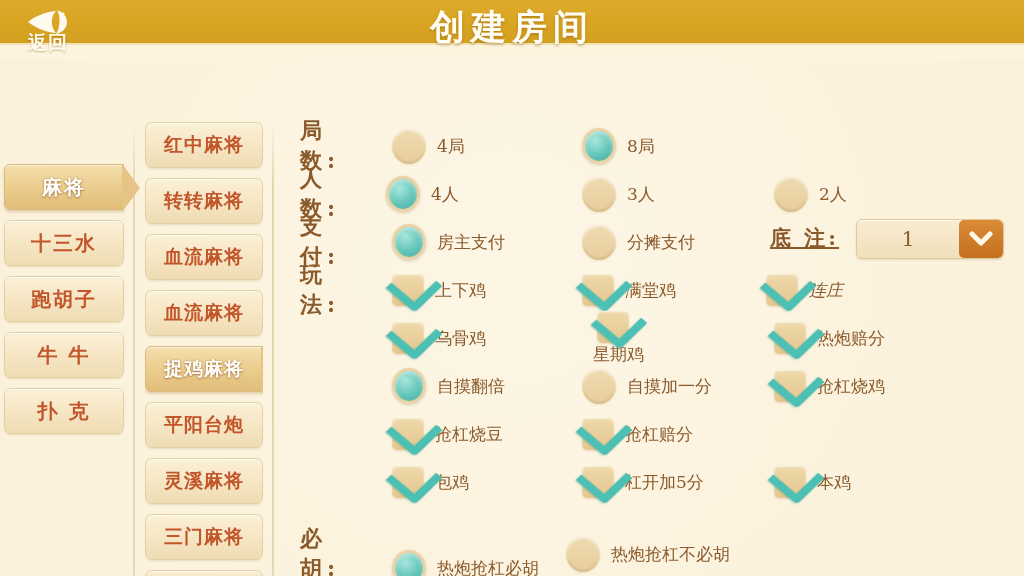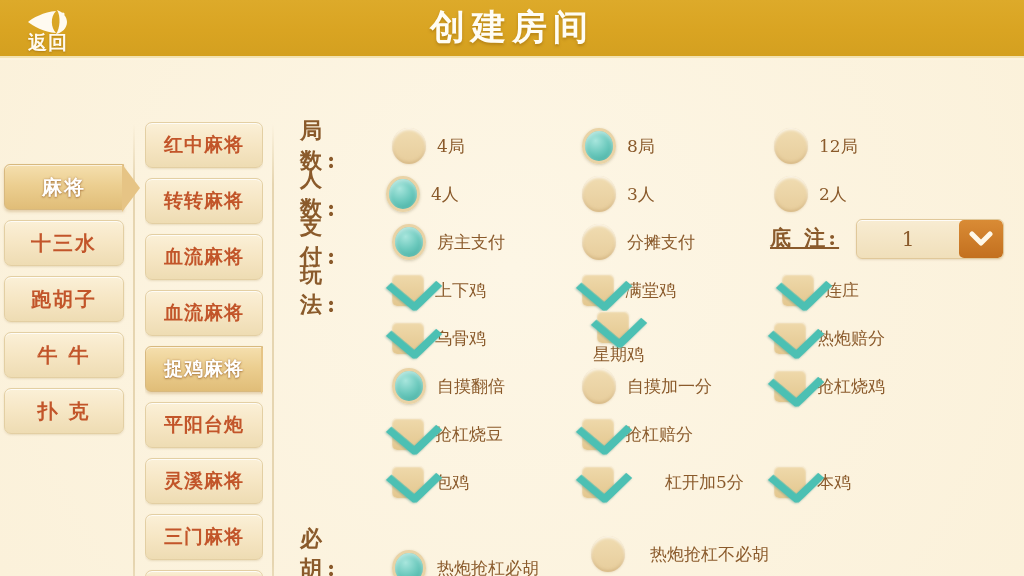"返回" .header { height: 58px -> 45px }
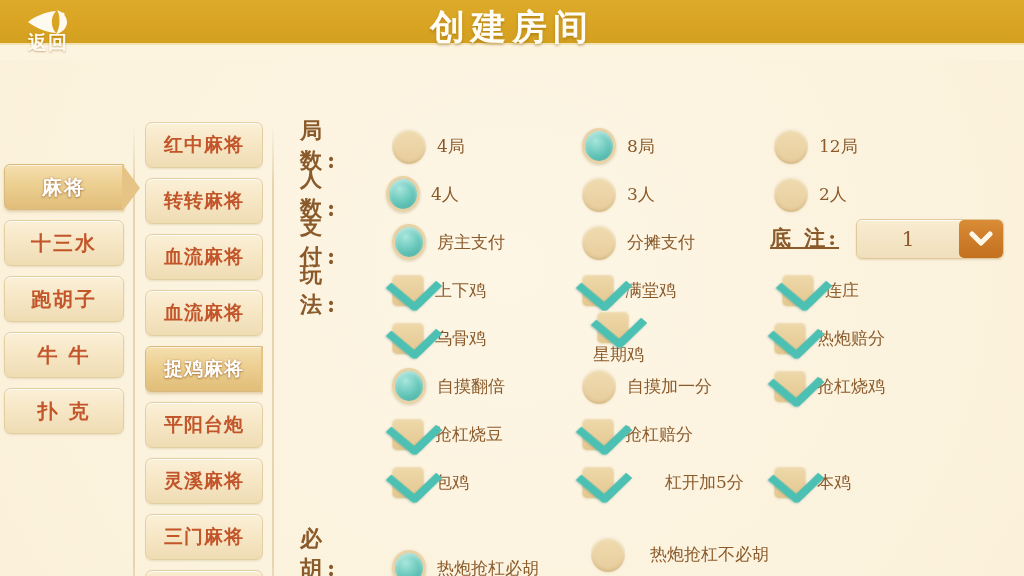"12局" div.opt { html: <div> <span></span> <span>12局</span> </div> -> none }
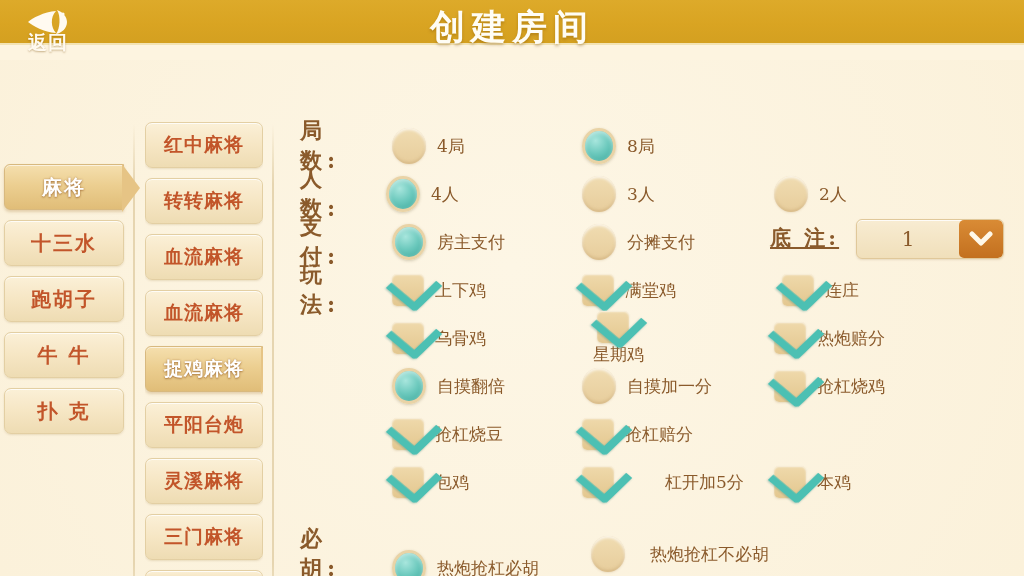"连庄" div.opt { font-style: none -> italic; left: 500px -> 484px }
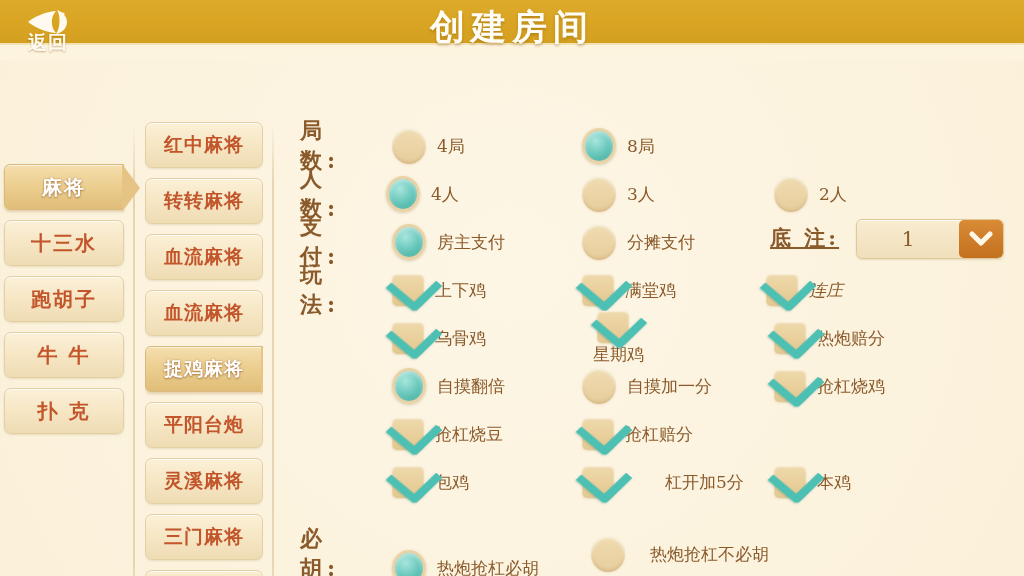"杠开加5分" div.opt { gap: 40px -> none }
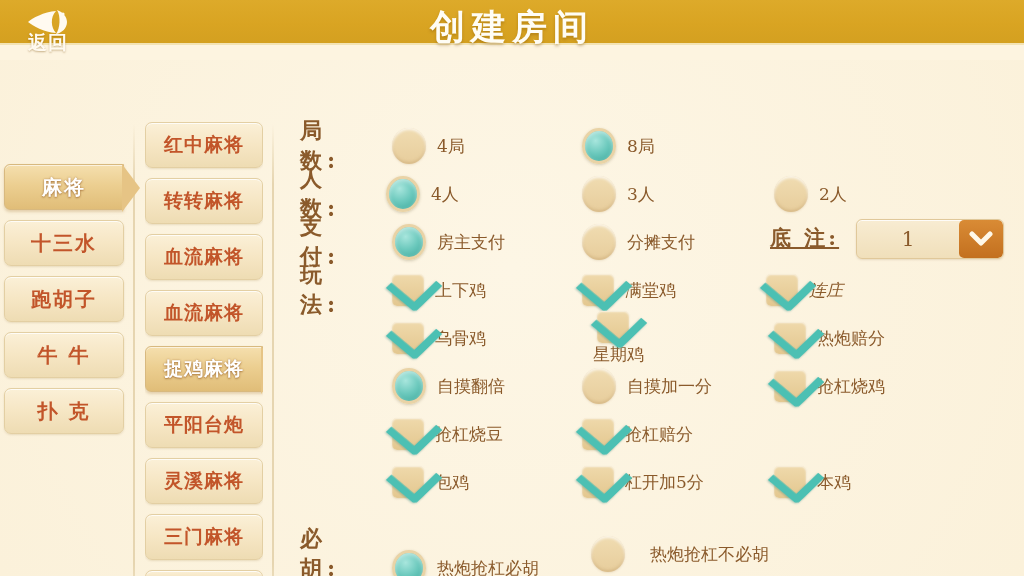"热炮抢杠不必胡" div.opt { gap: 14px -> none; left: 309px -> 284px }
